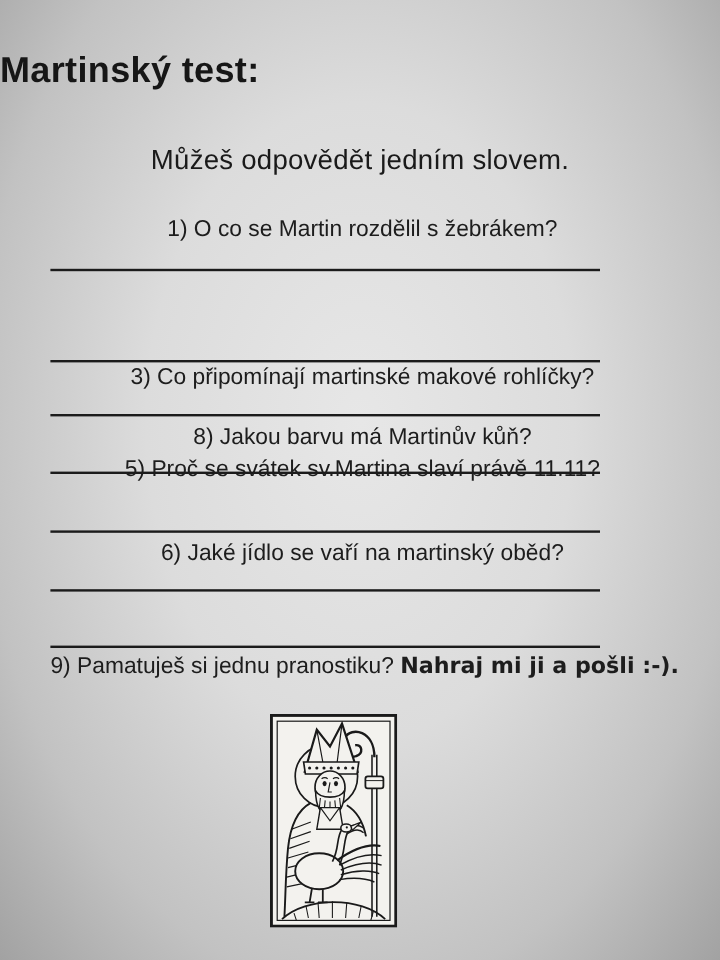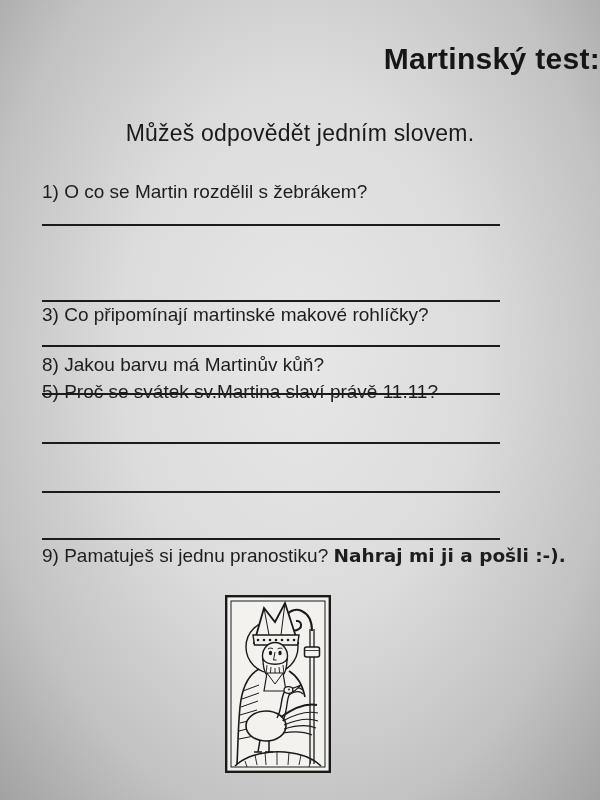"Martinský test:" .title { text-align: right -> left }
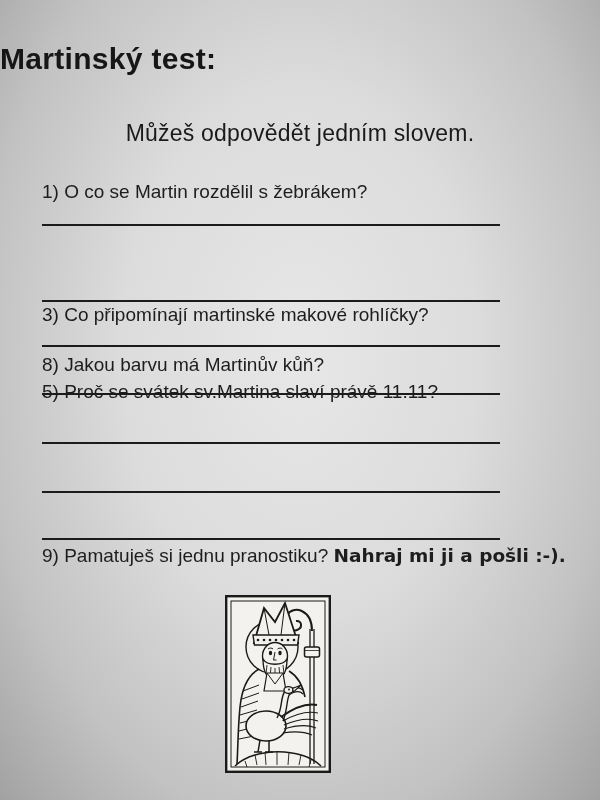"1) O co se Martin" .question { text-align: none -> center }
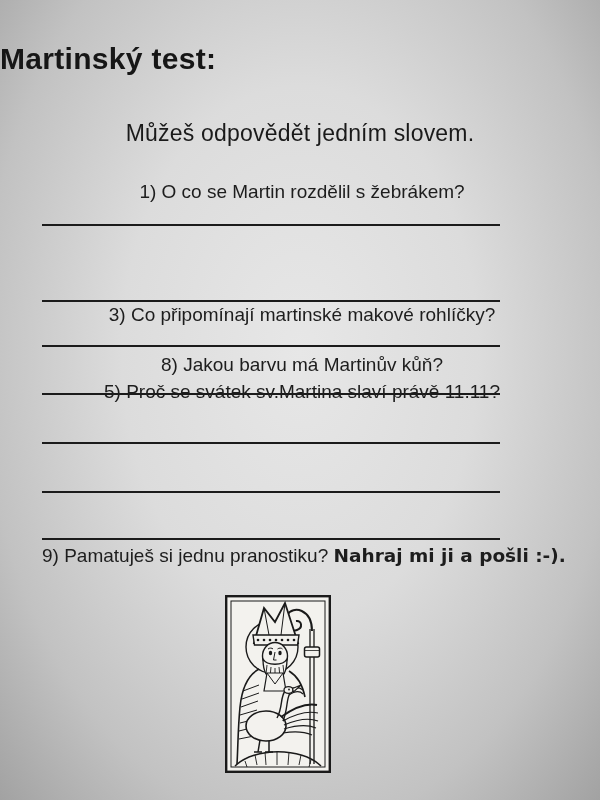"6) Jaké jídlo se vaří" div.question { html: none -> <div>6) Jaké jídlo se vaří na martinský oběd?</div> }
